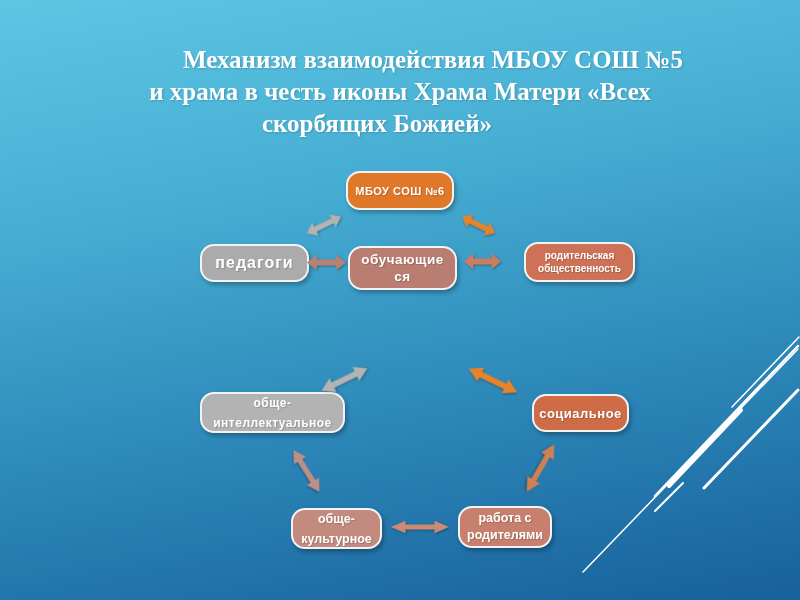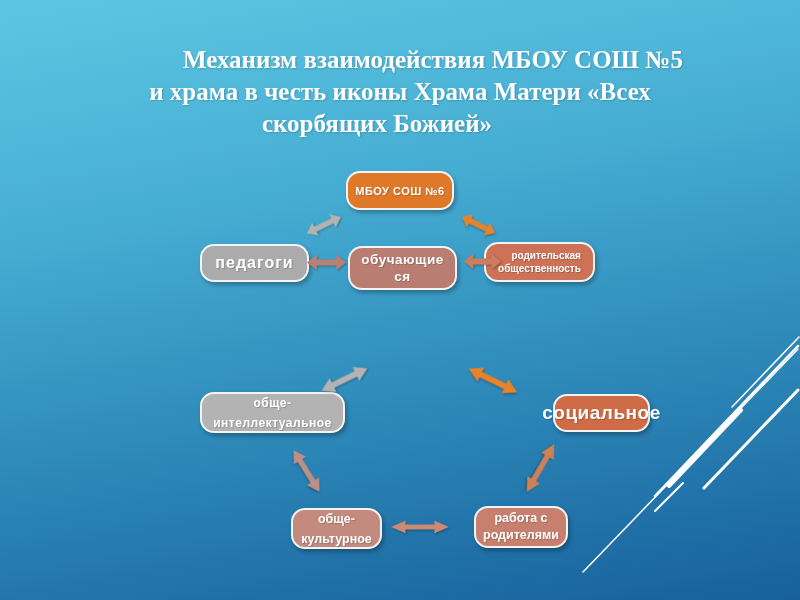"родительская" #n-parents { left: 484px -> 524px; text-align: right -> none }
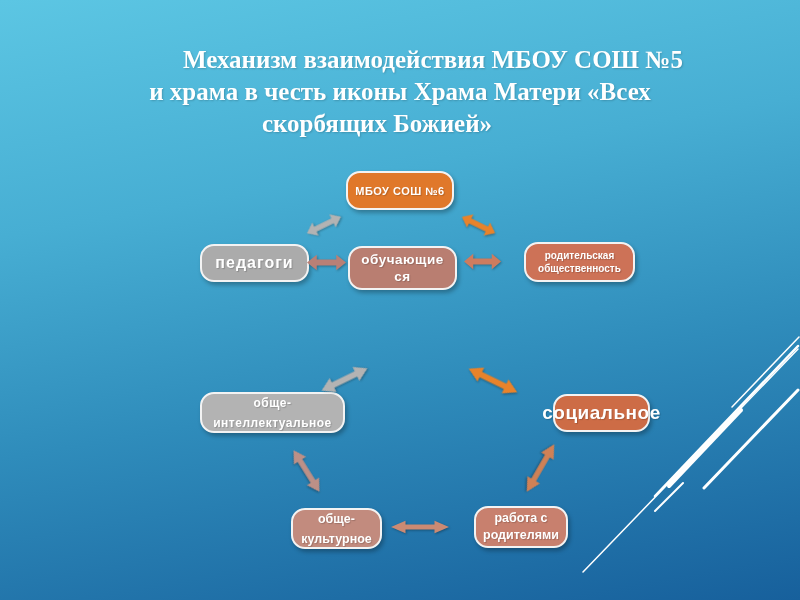"социальное" #n-social { font-size: 19px -> 13px; margin-left: 21px -> none }
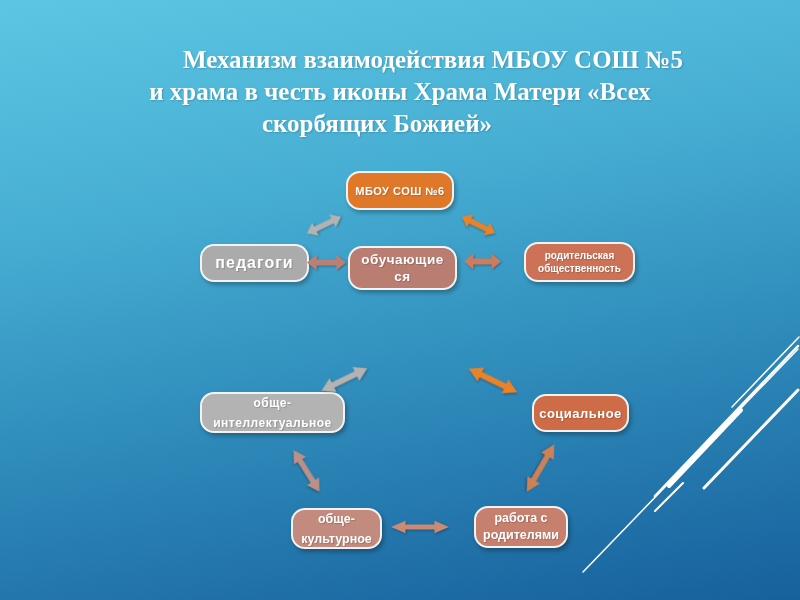"работа с" #n-work { margin-left: 16px -> none }
